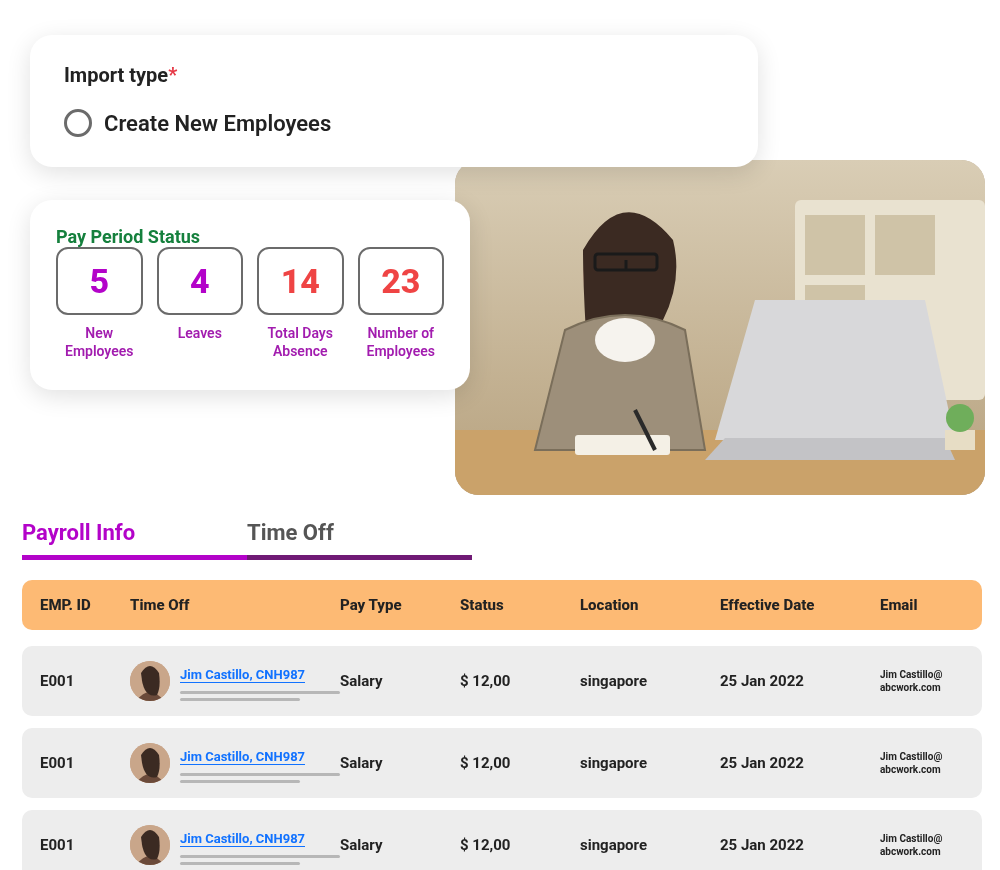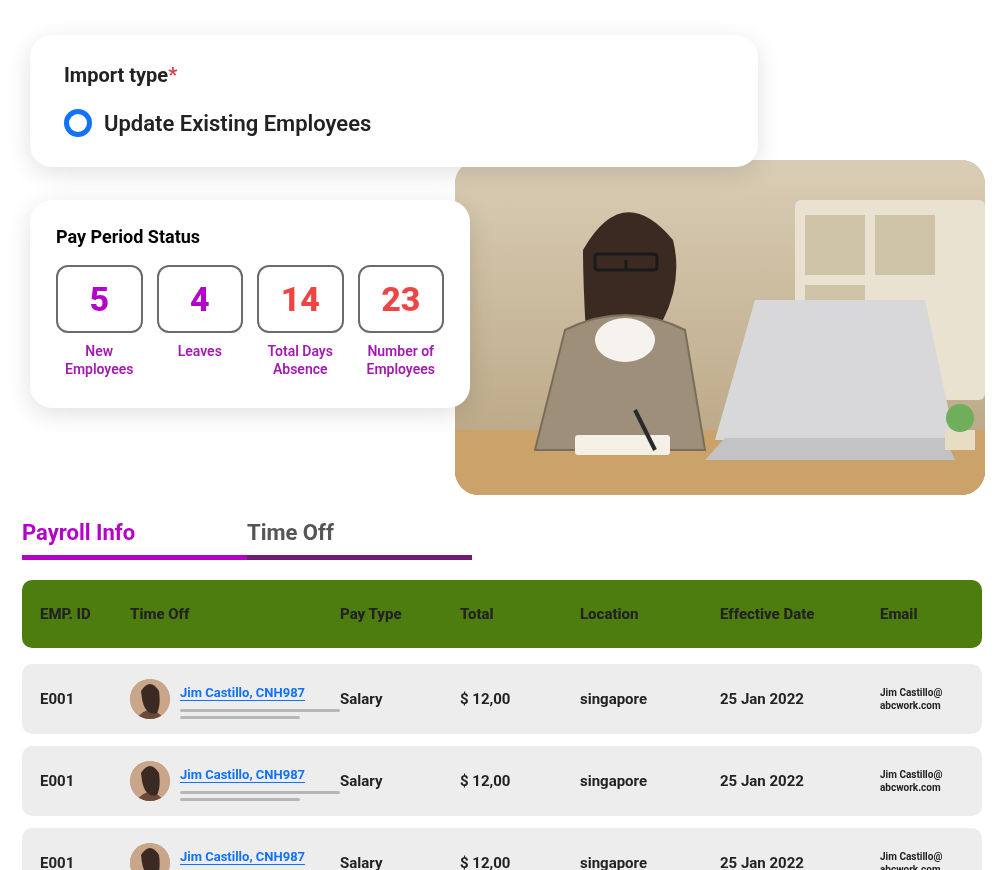"Create New Employees" div.radio-item { html: none -> <div> <span></span> <span>Create New Employees</span> </div> }
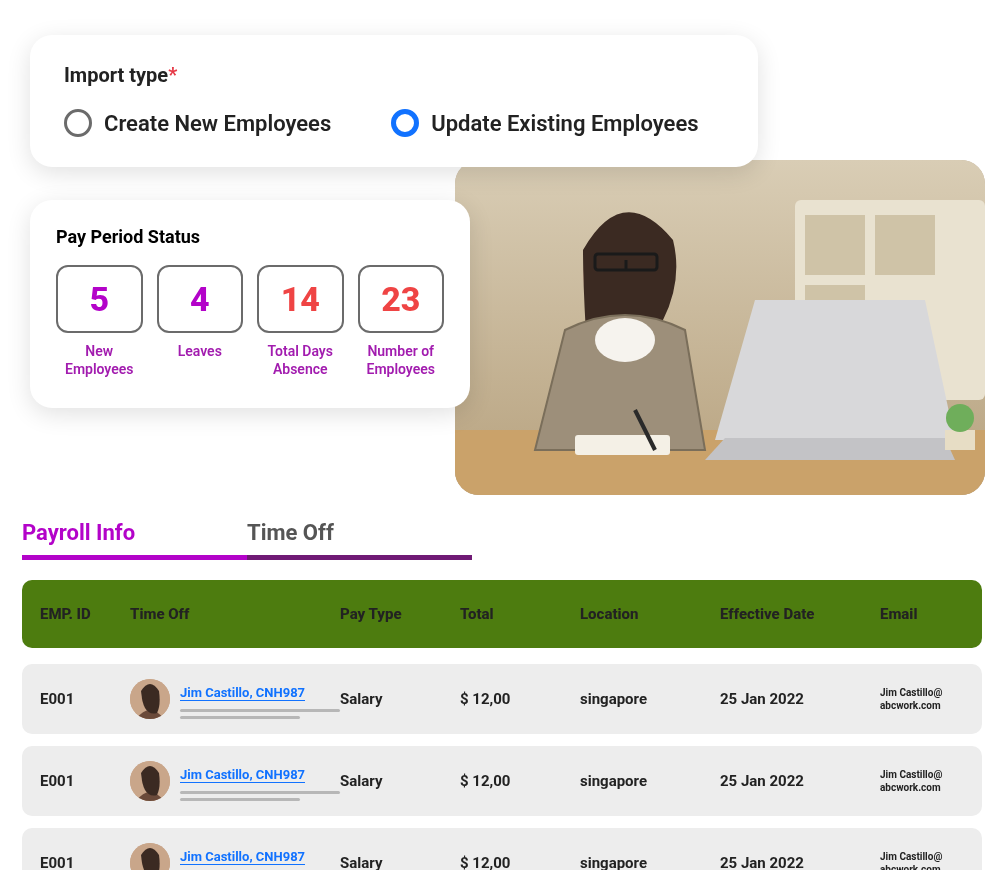"Update Existing Employees" div.radio-item { html: <div> <span></span> <span>Update Existing Employees</span> </div> -> none }
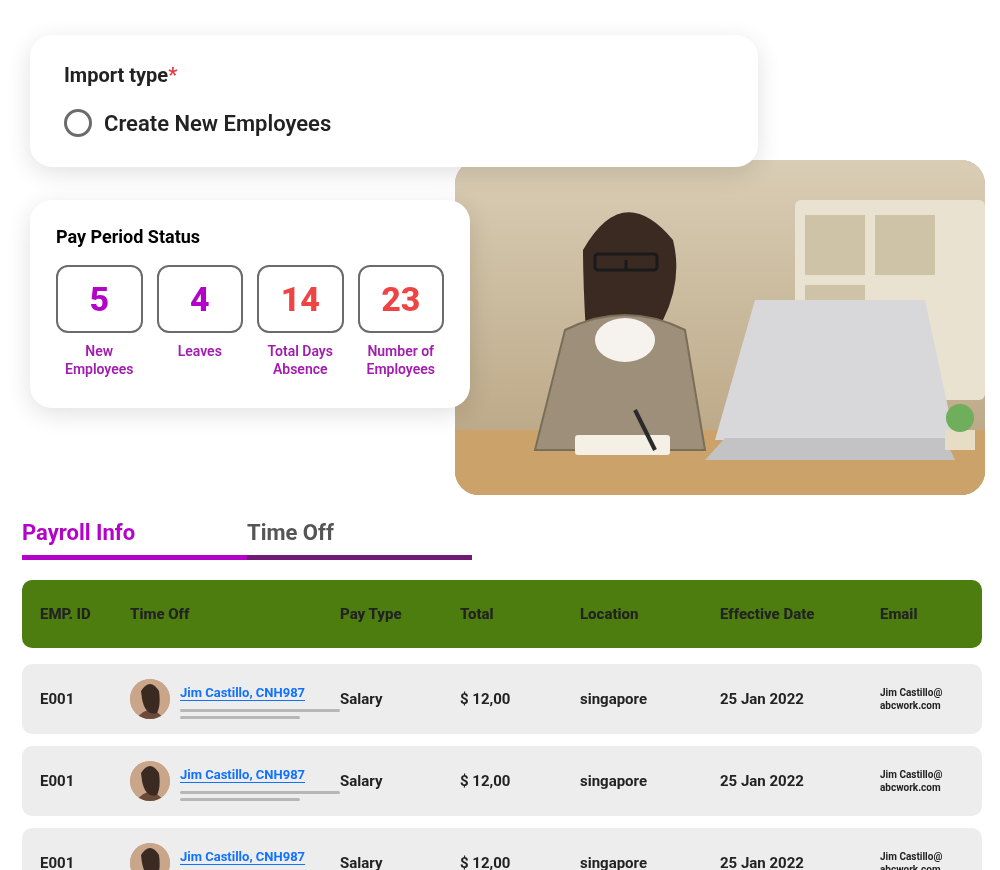"Pay Period Status" .pay-title { color: #000000 -> #15803d; margin-bottom: 18px -> none }
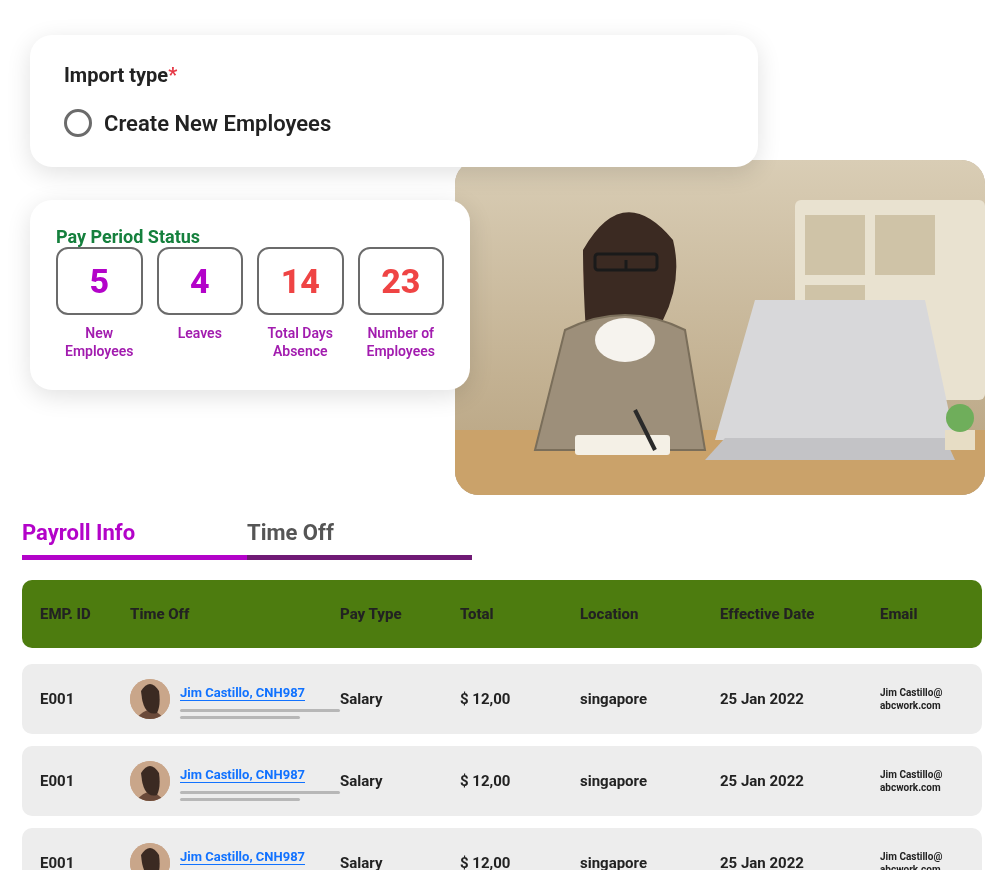"EMP. ID" .thead { background: #4d7c0f -> #fdba74; height: 68px -> 50px }
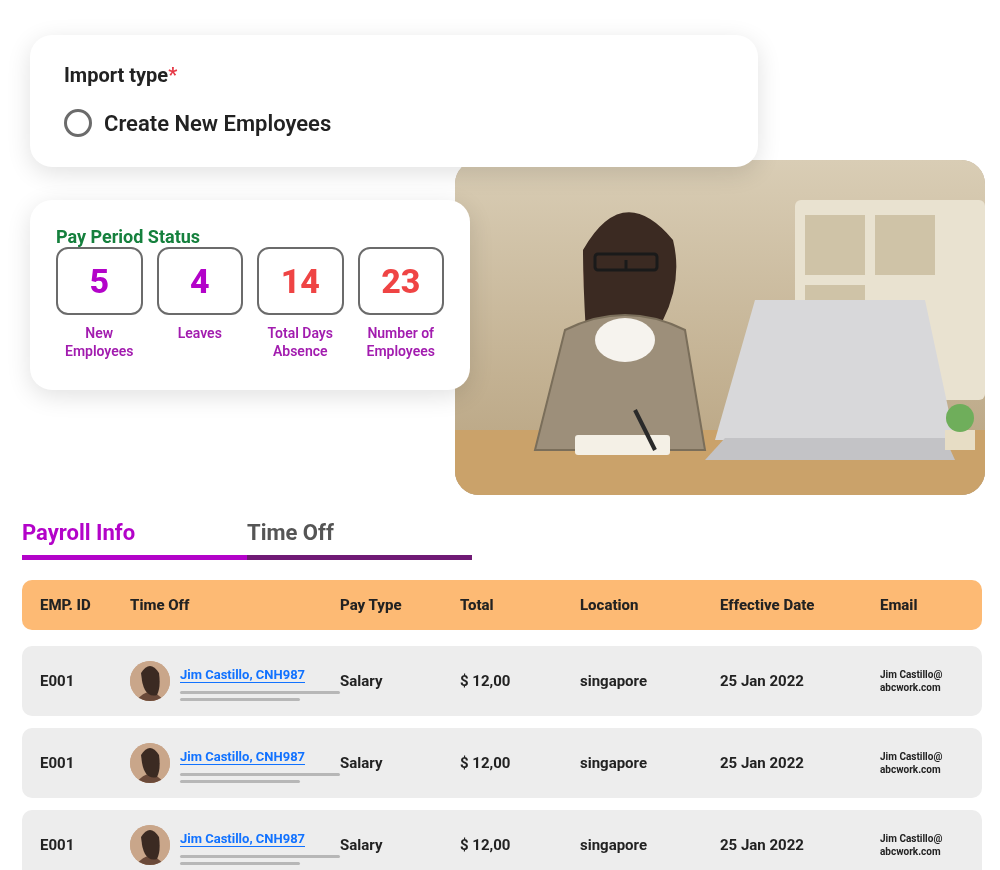"Total" div { text: Total -> Status }
